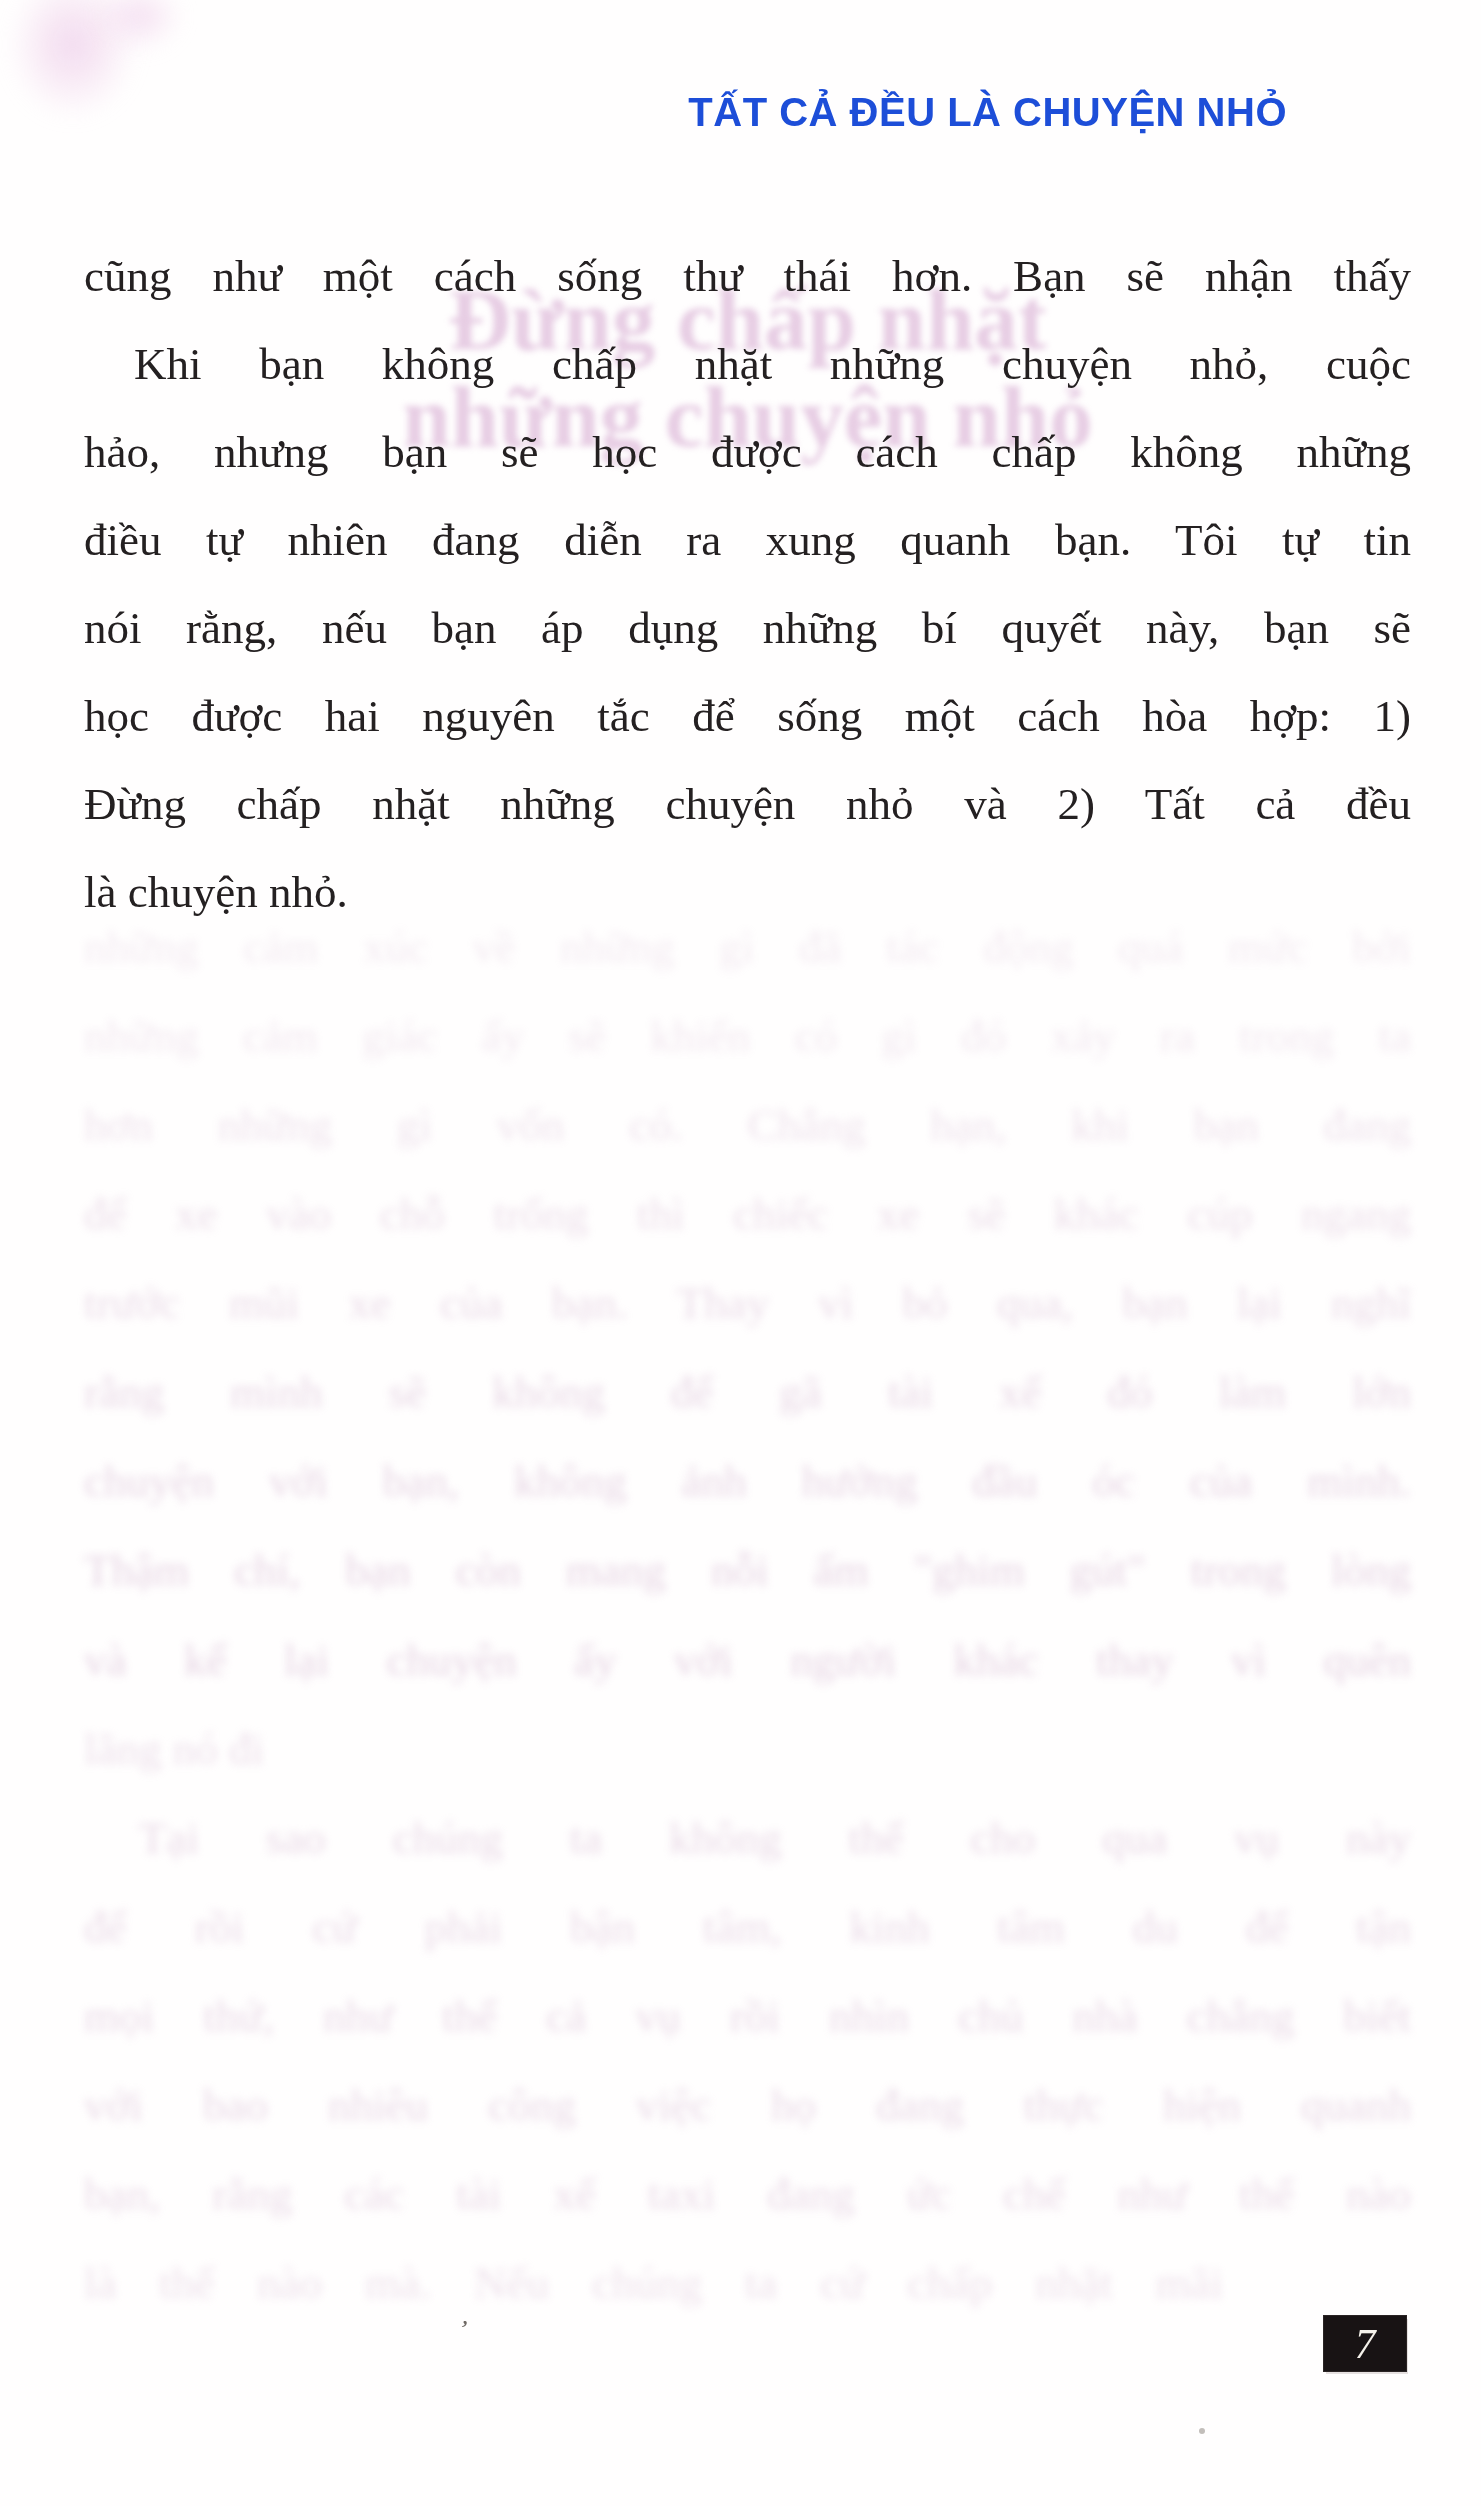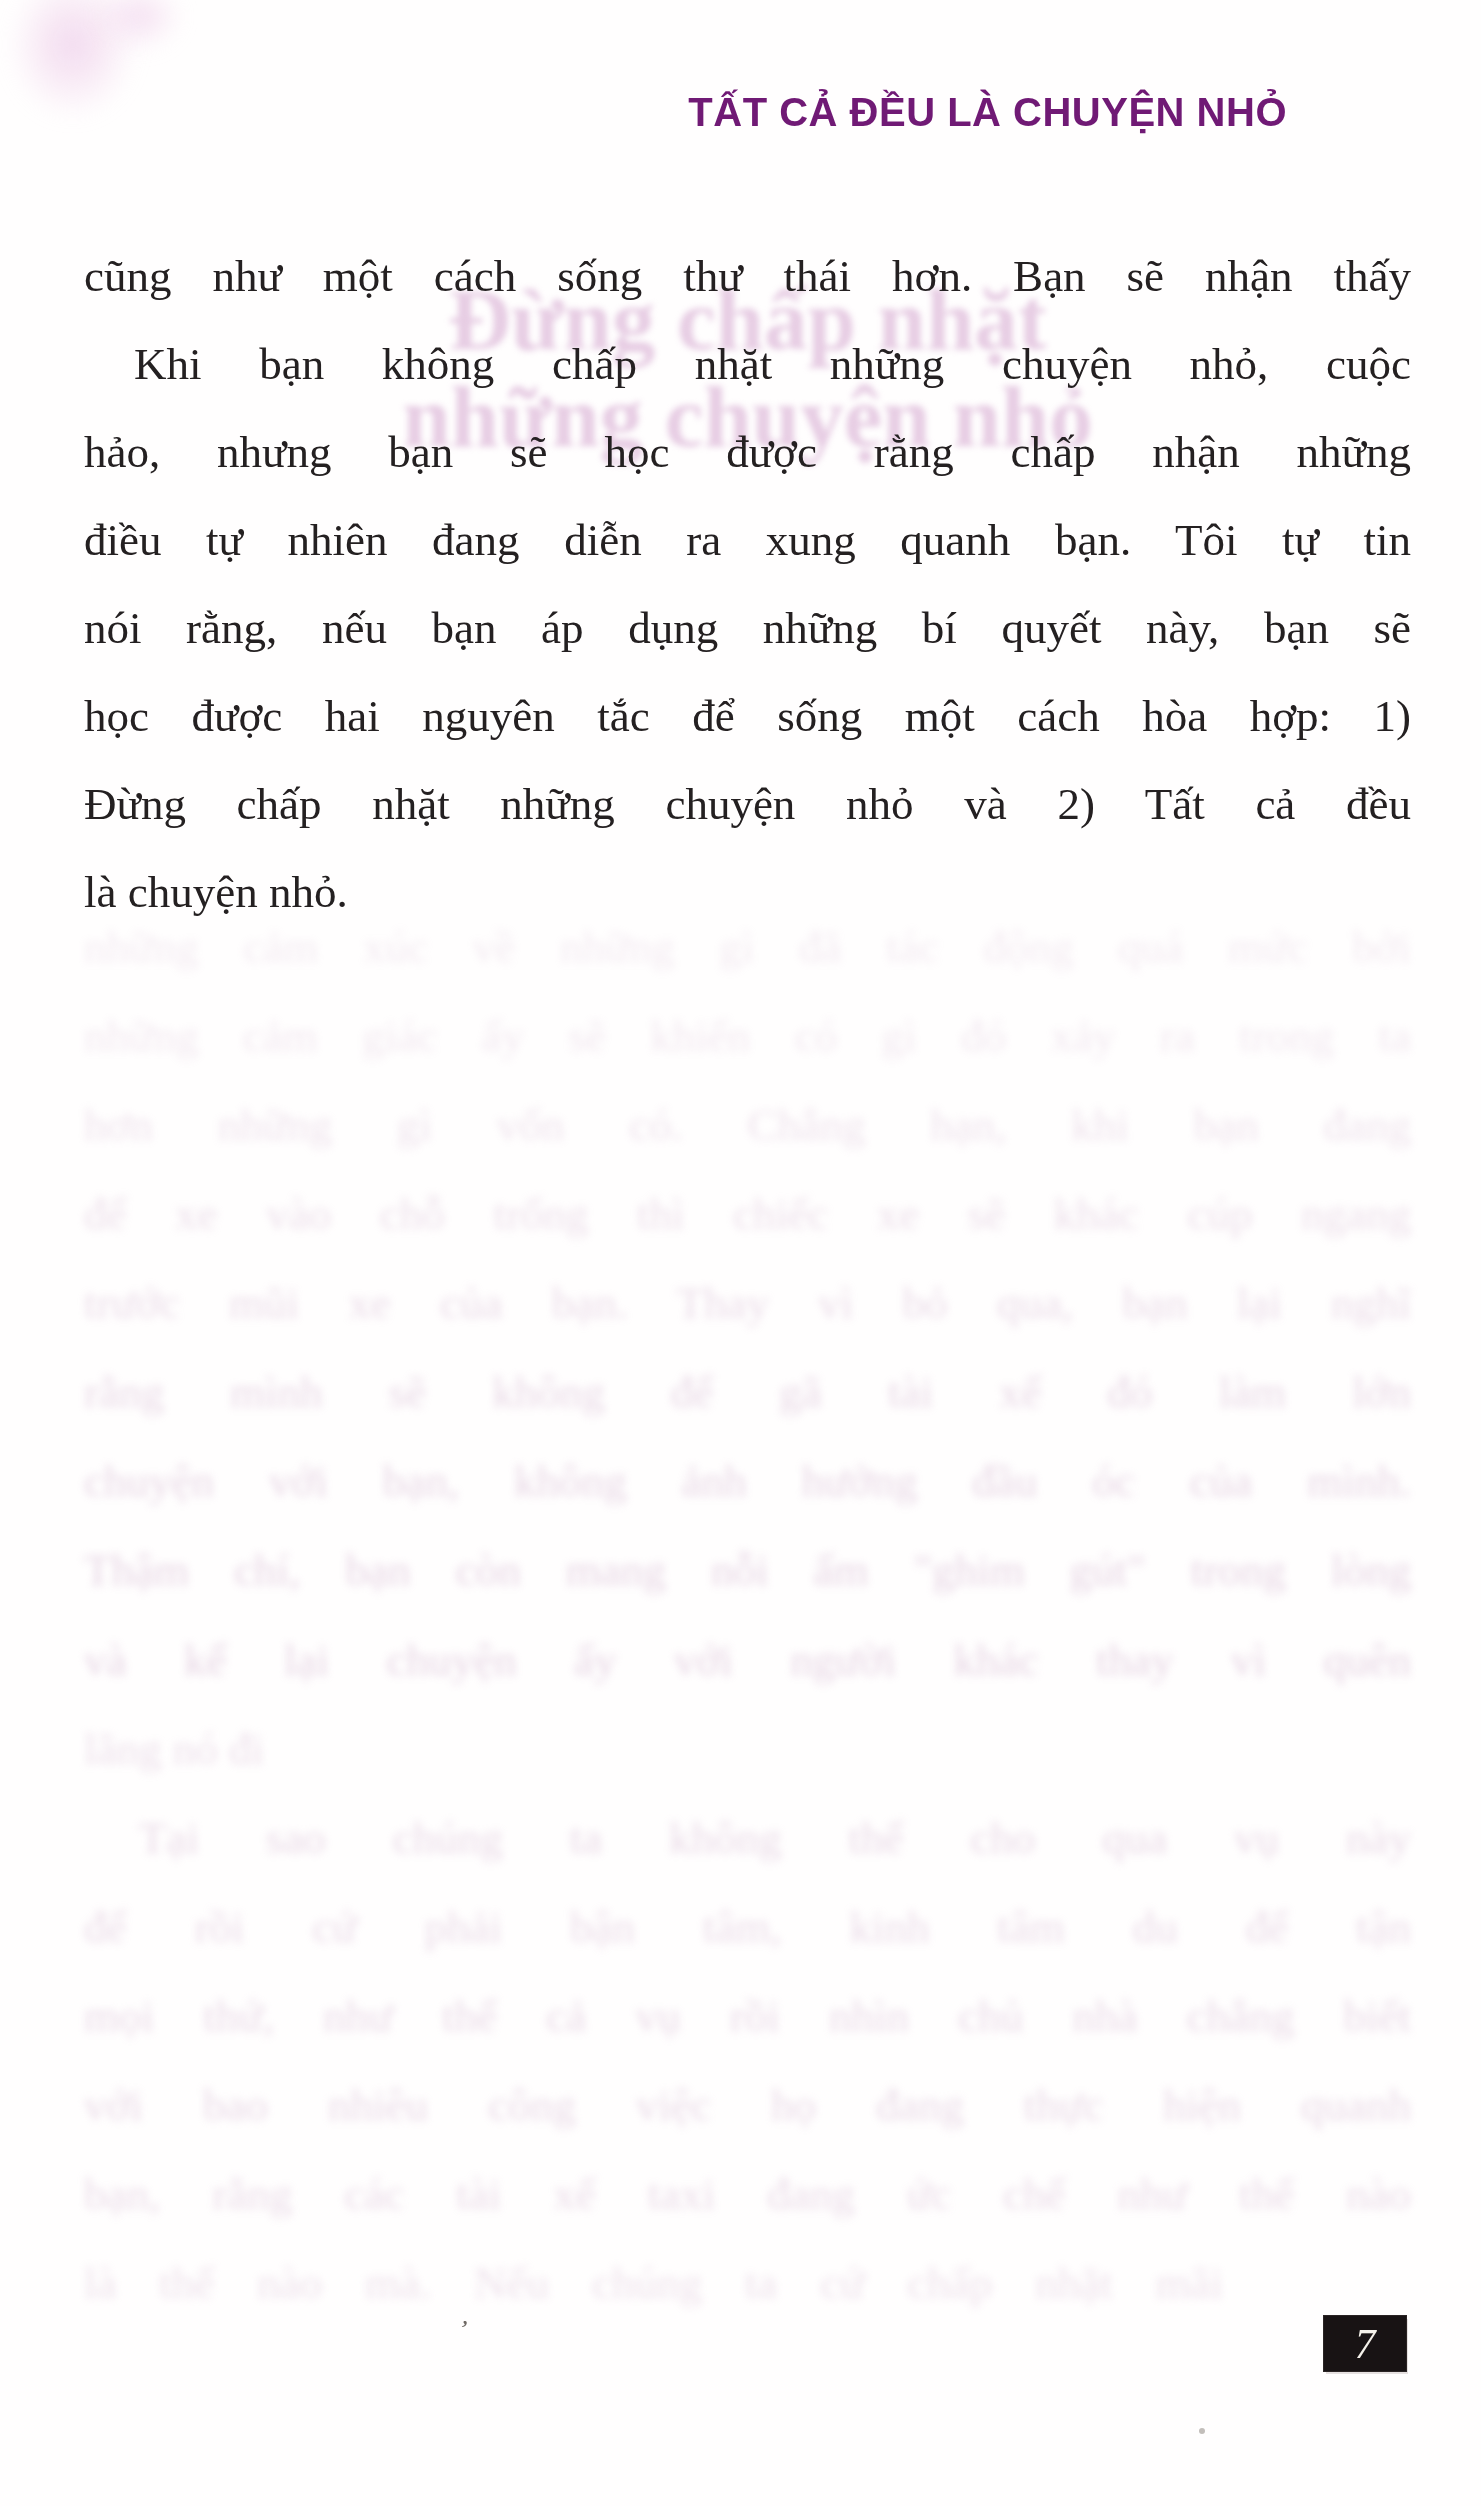"TẤT CẢ ĐỀU LÀ CHUYỆN" .running-head { color: #701a75 -> #1d4ed8 }
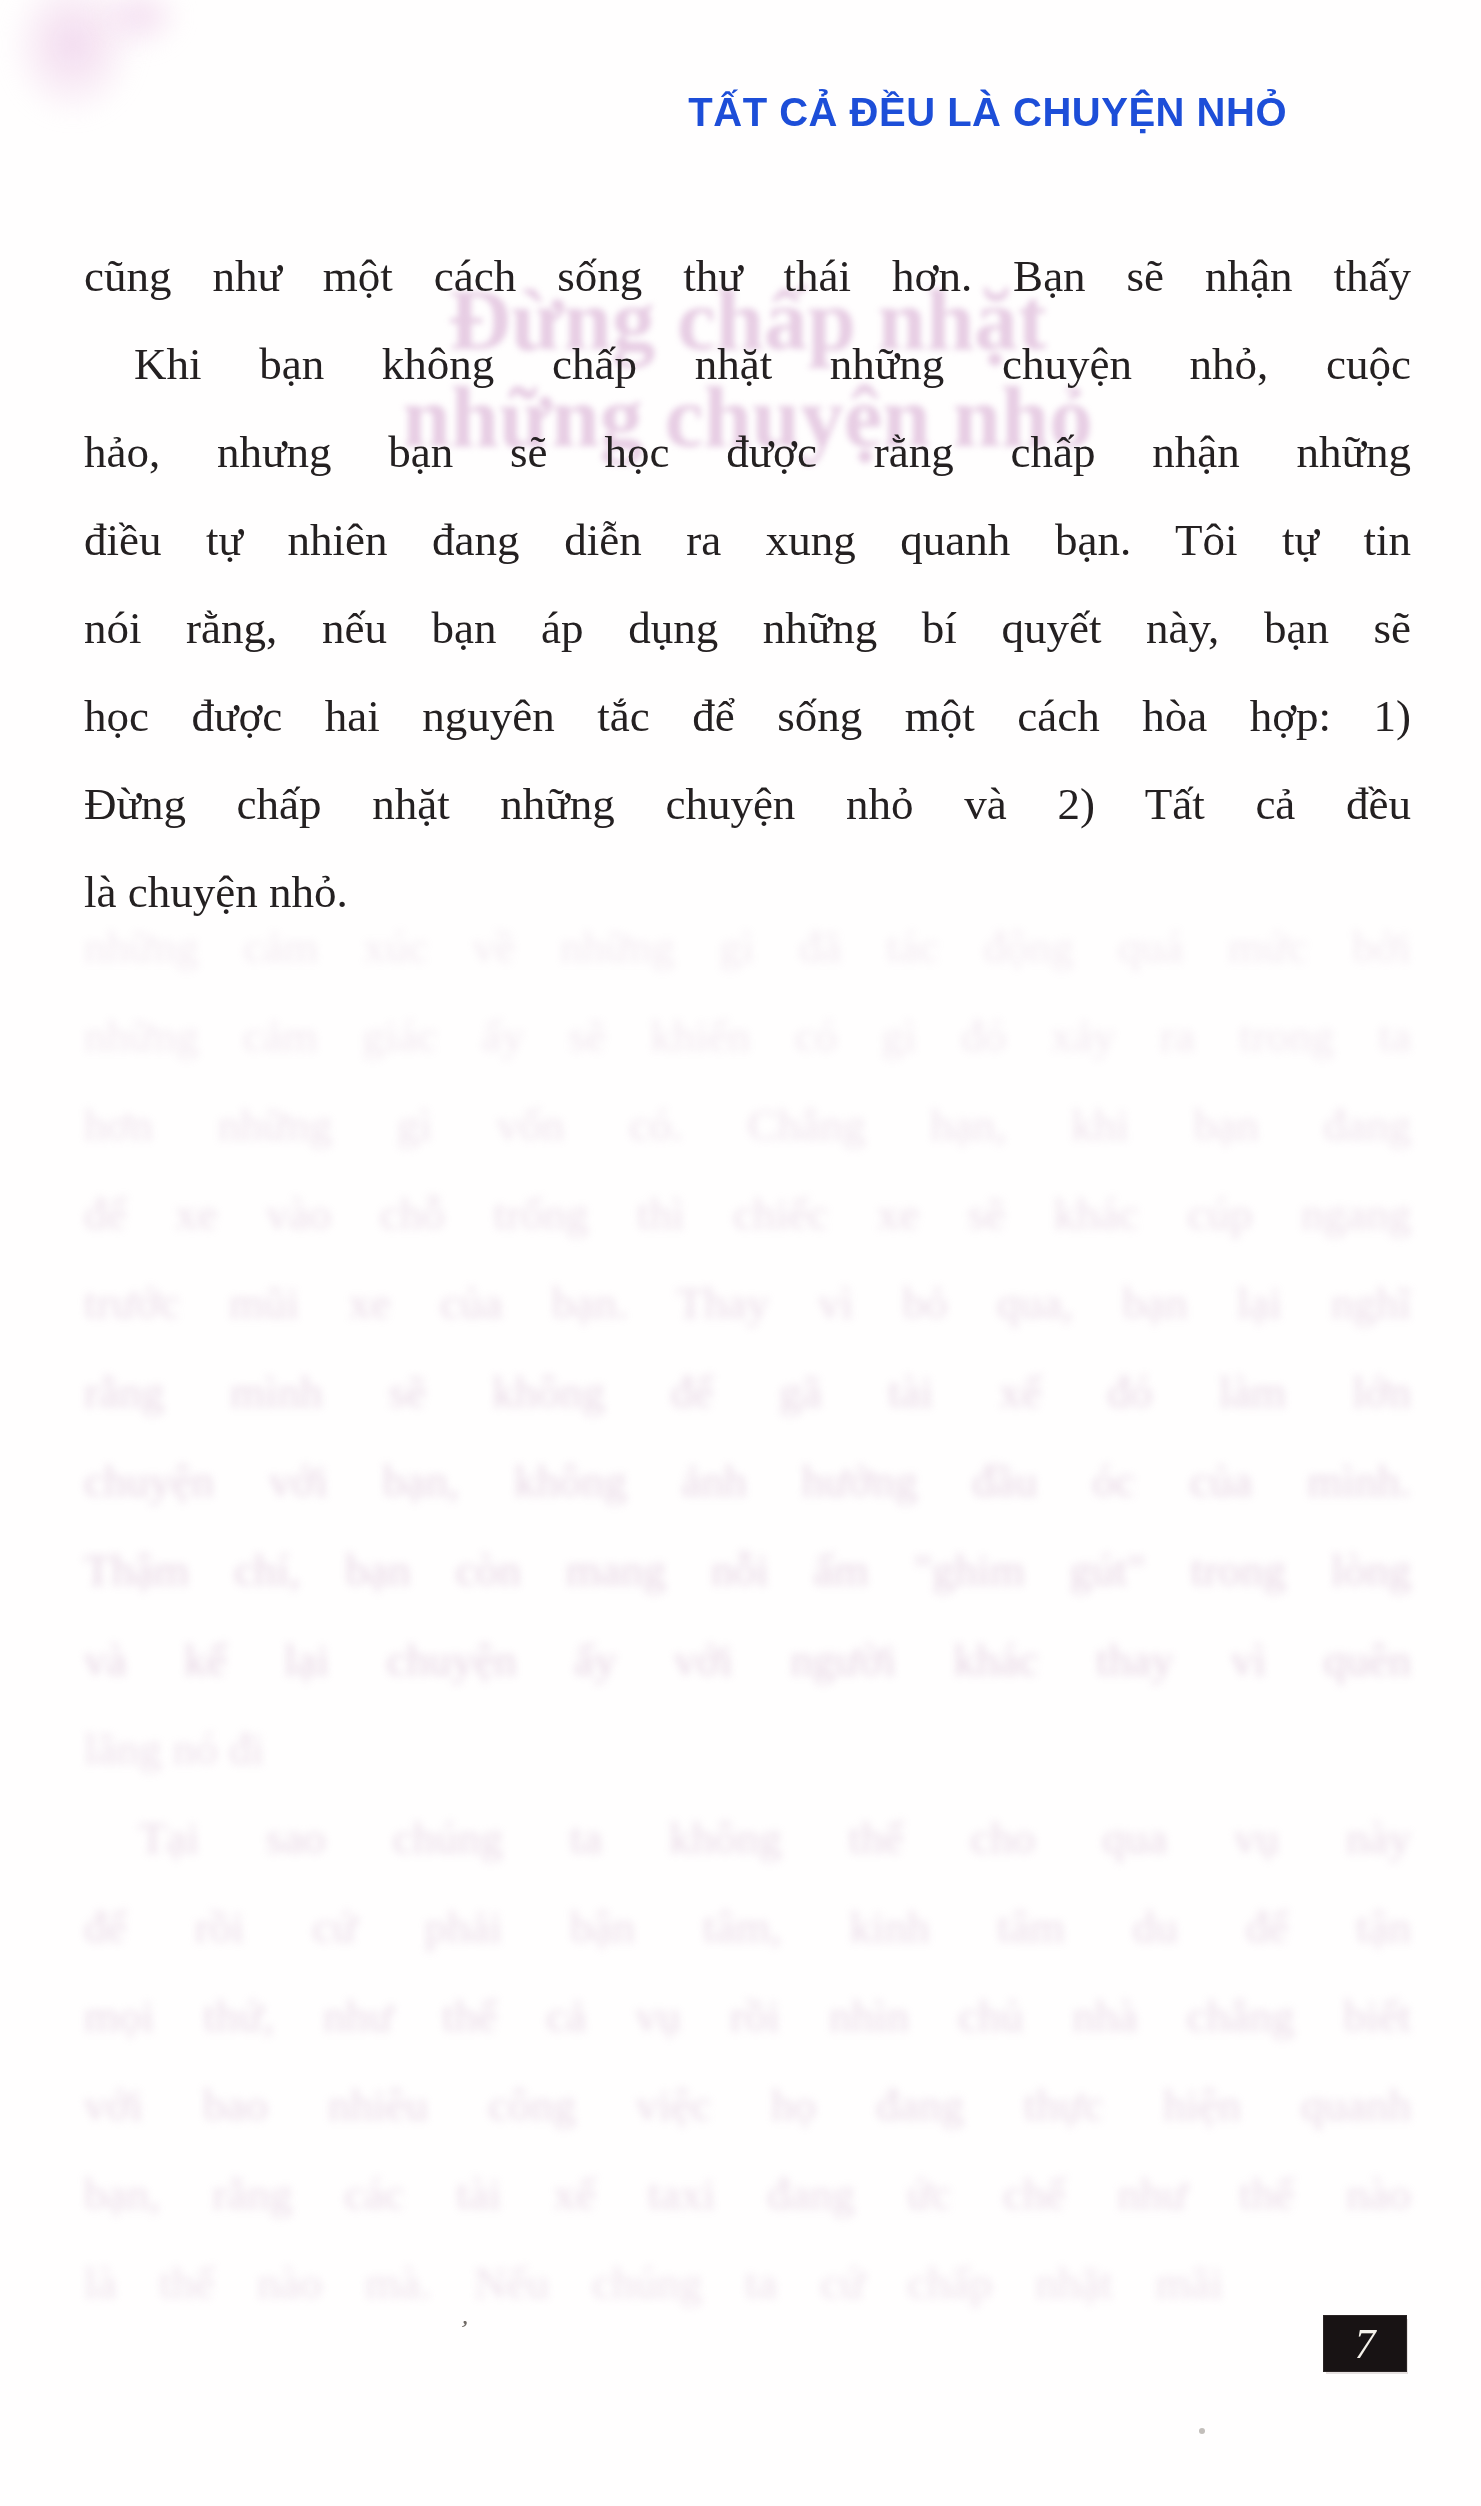"hảo, nhưng bạn sẽ học" div.bline { text: rằng chấp nhận -> cách chấp không }
